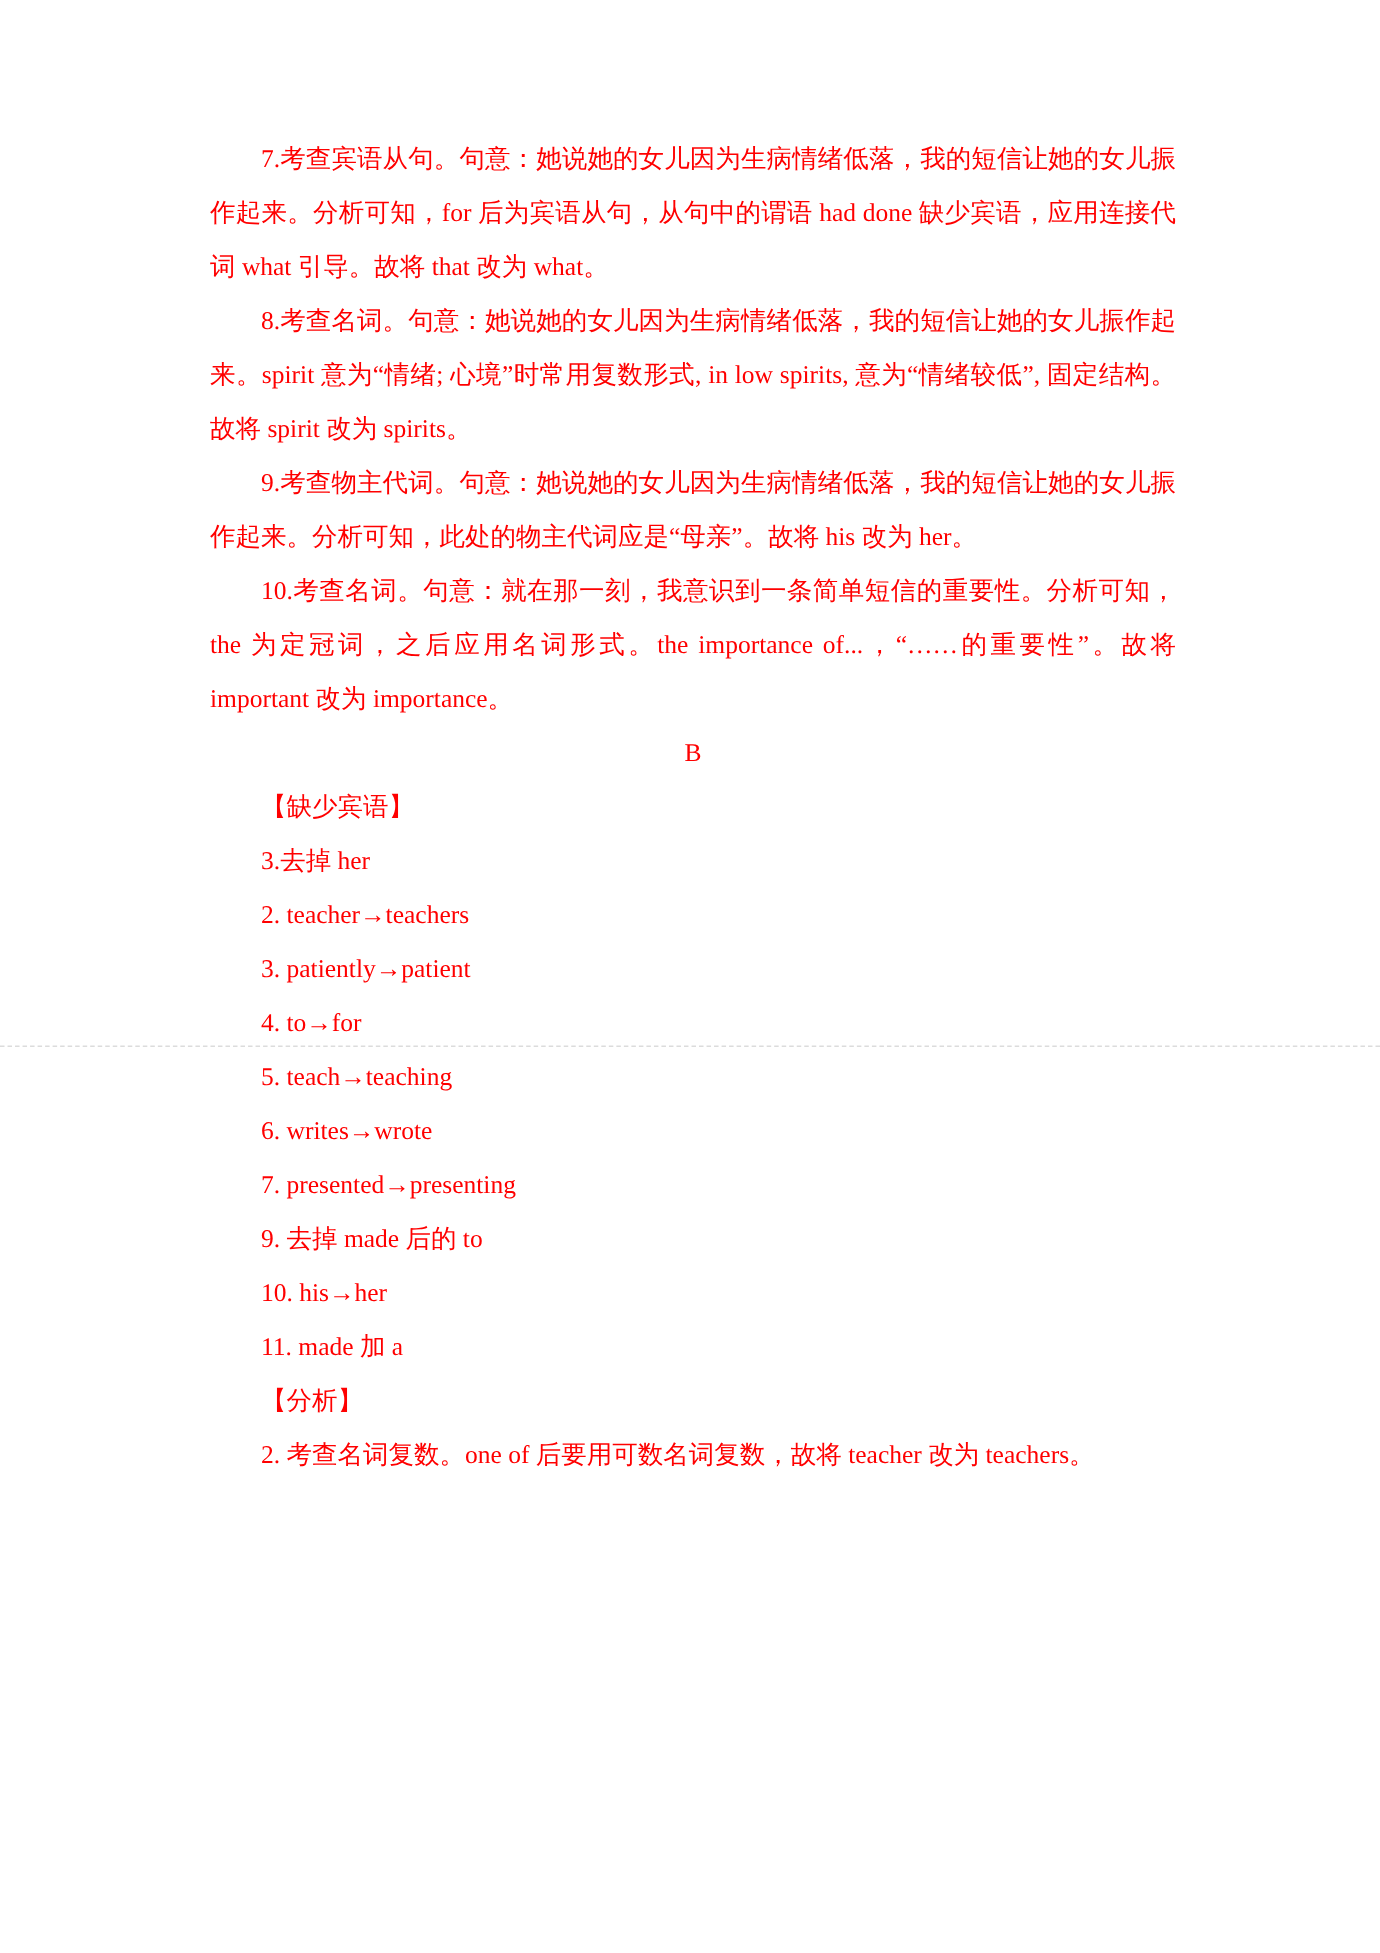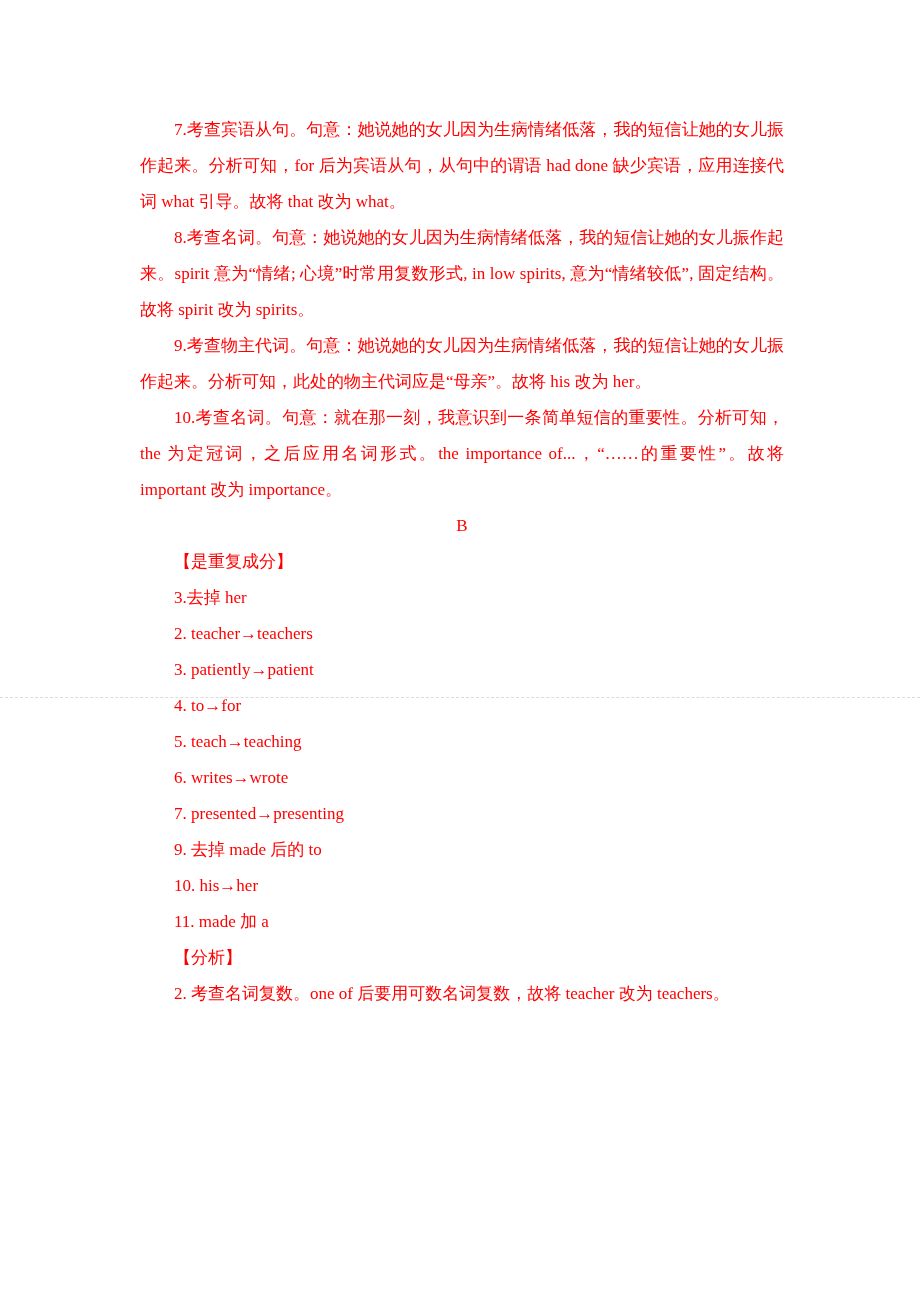"7.考查宾语从句。句意：她说她的女儿因为生病情绪低落，我的短信让她的女儿振作起来" .content { padding: 112px 136px 0 140px -> 88px 136px 0 140px }
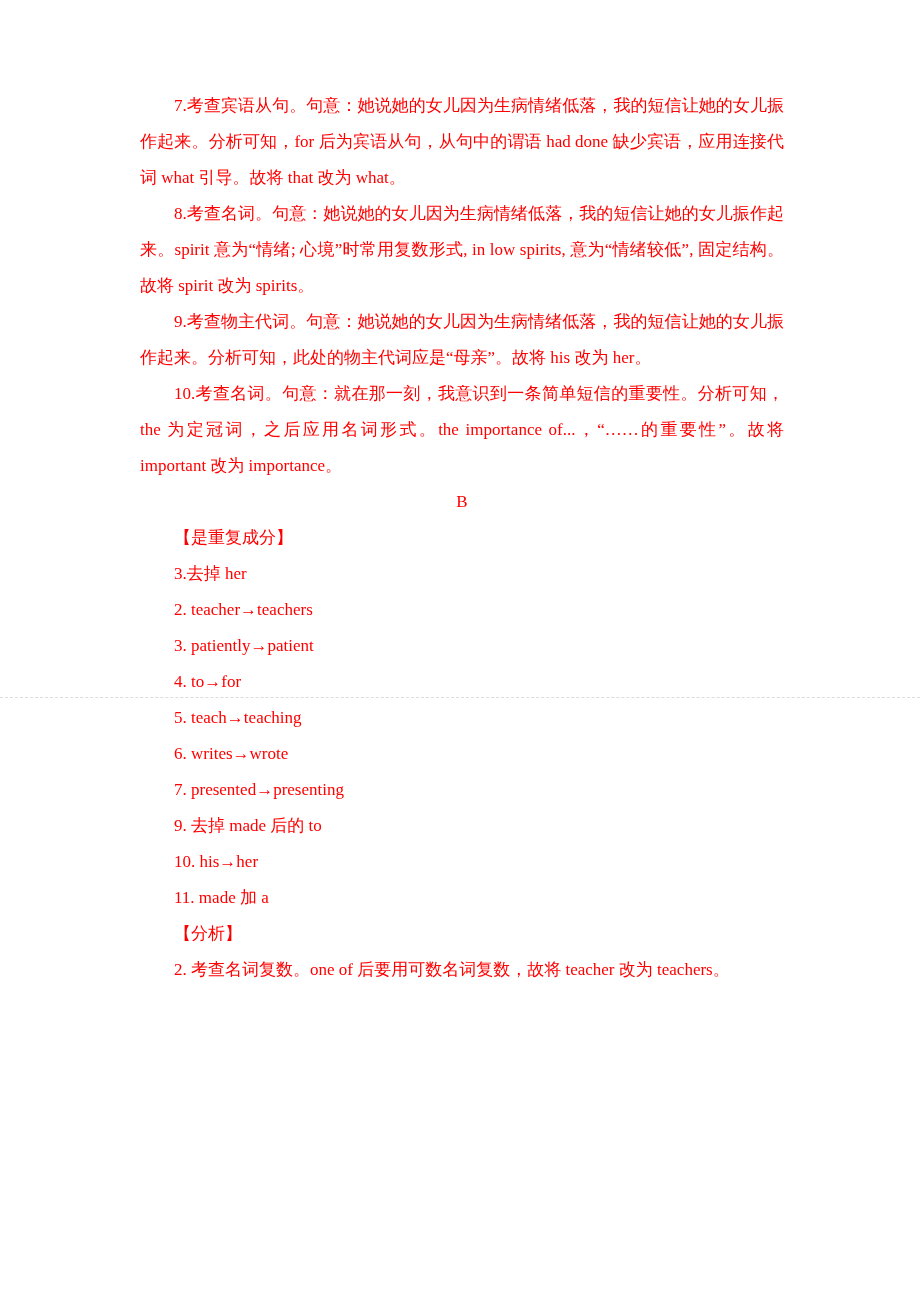"【是重复成分】" p.indent { text: 是重复成分 -> 缺少宾语 }
